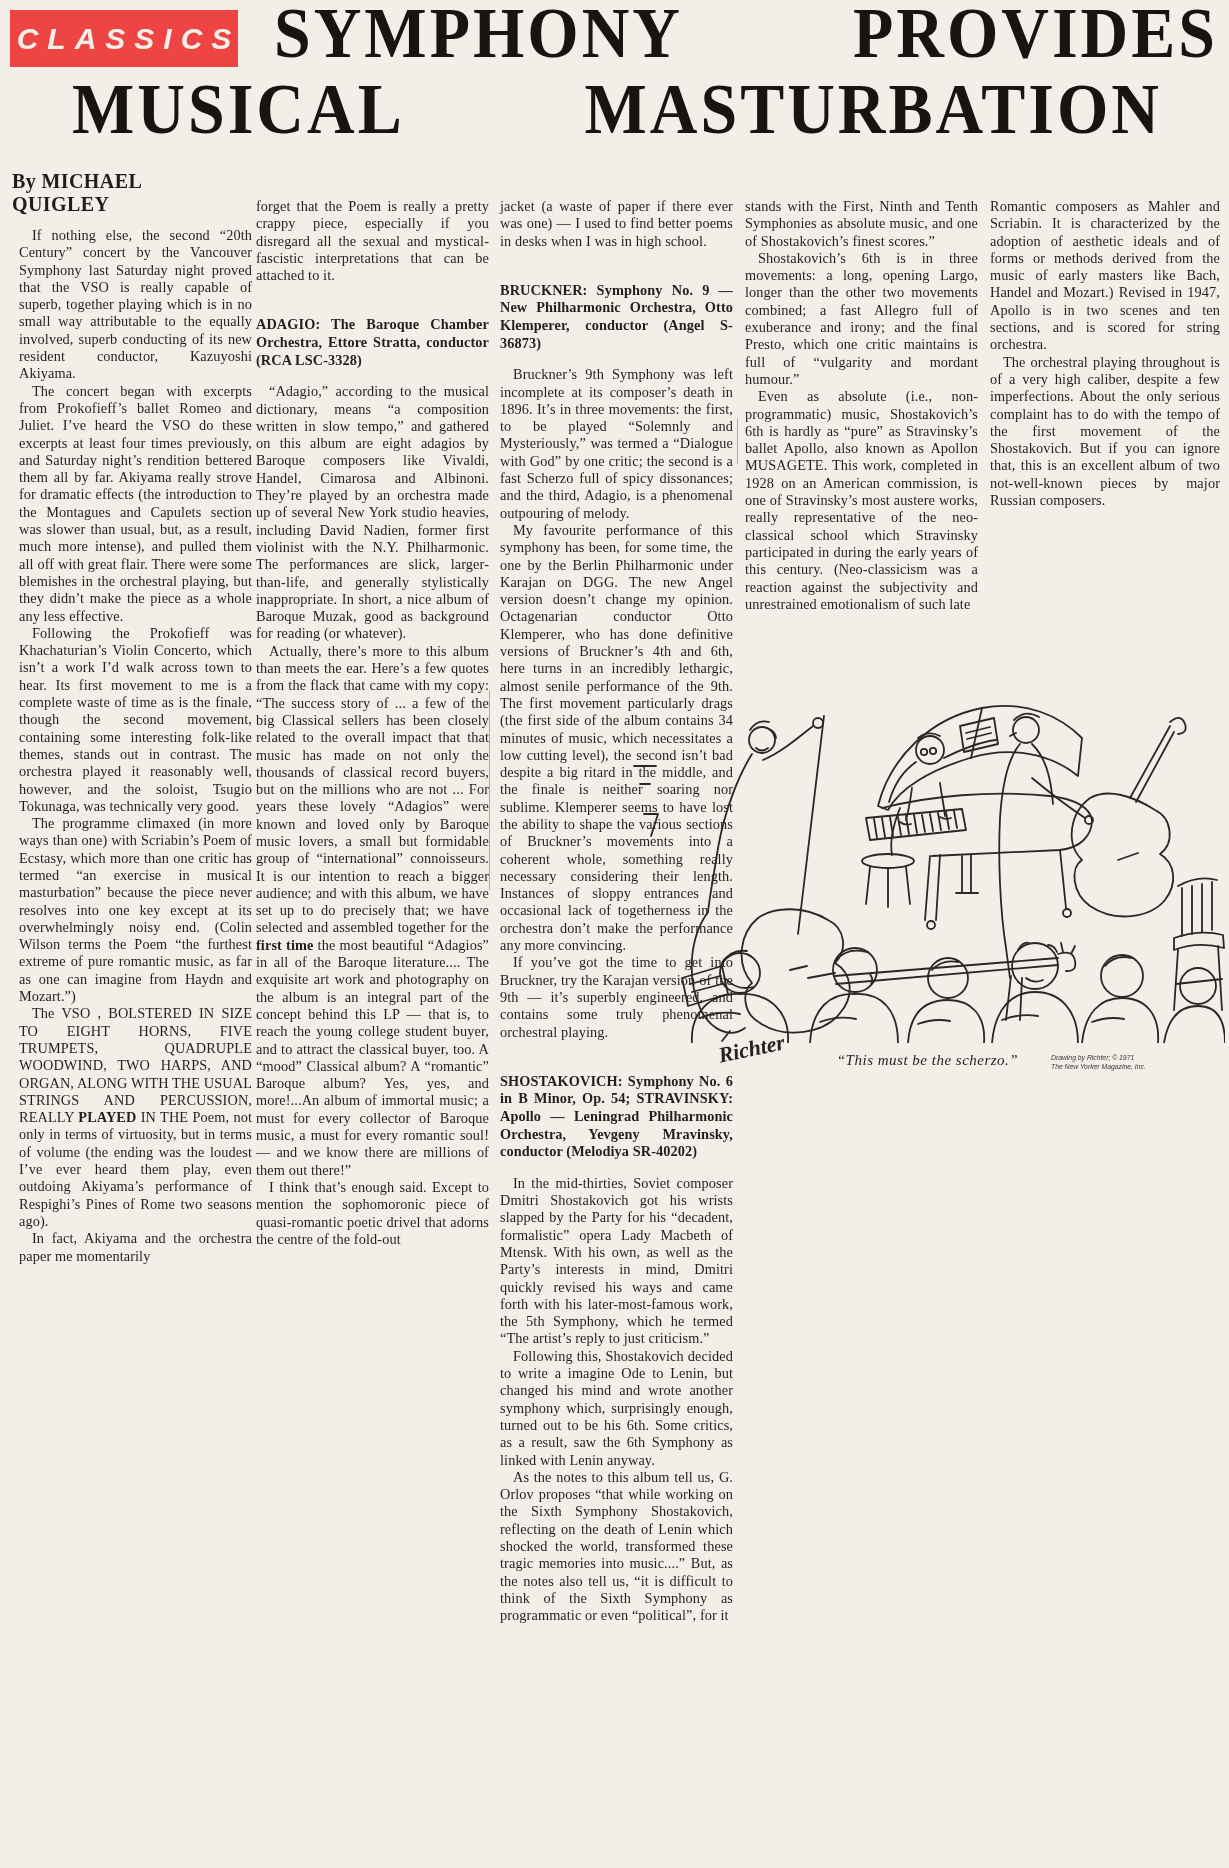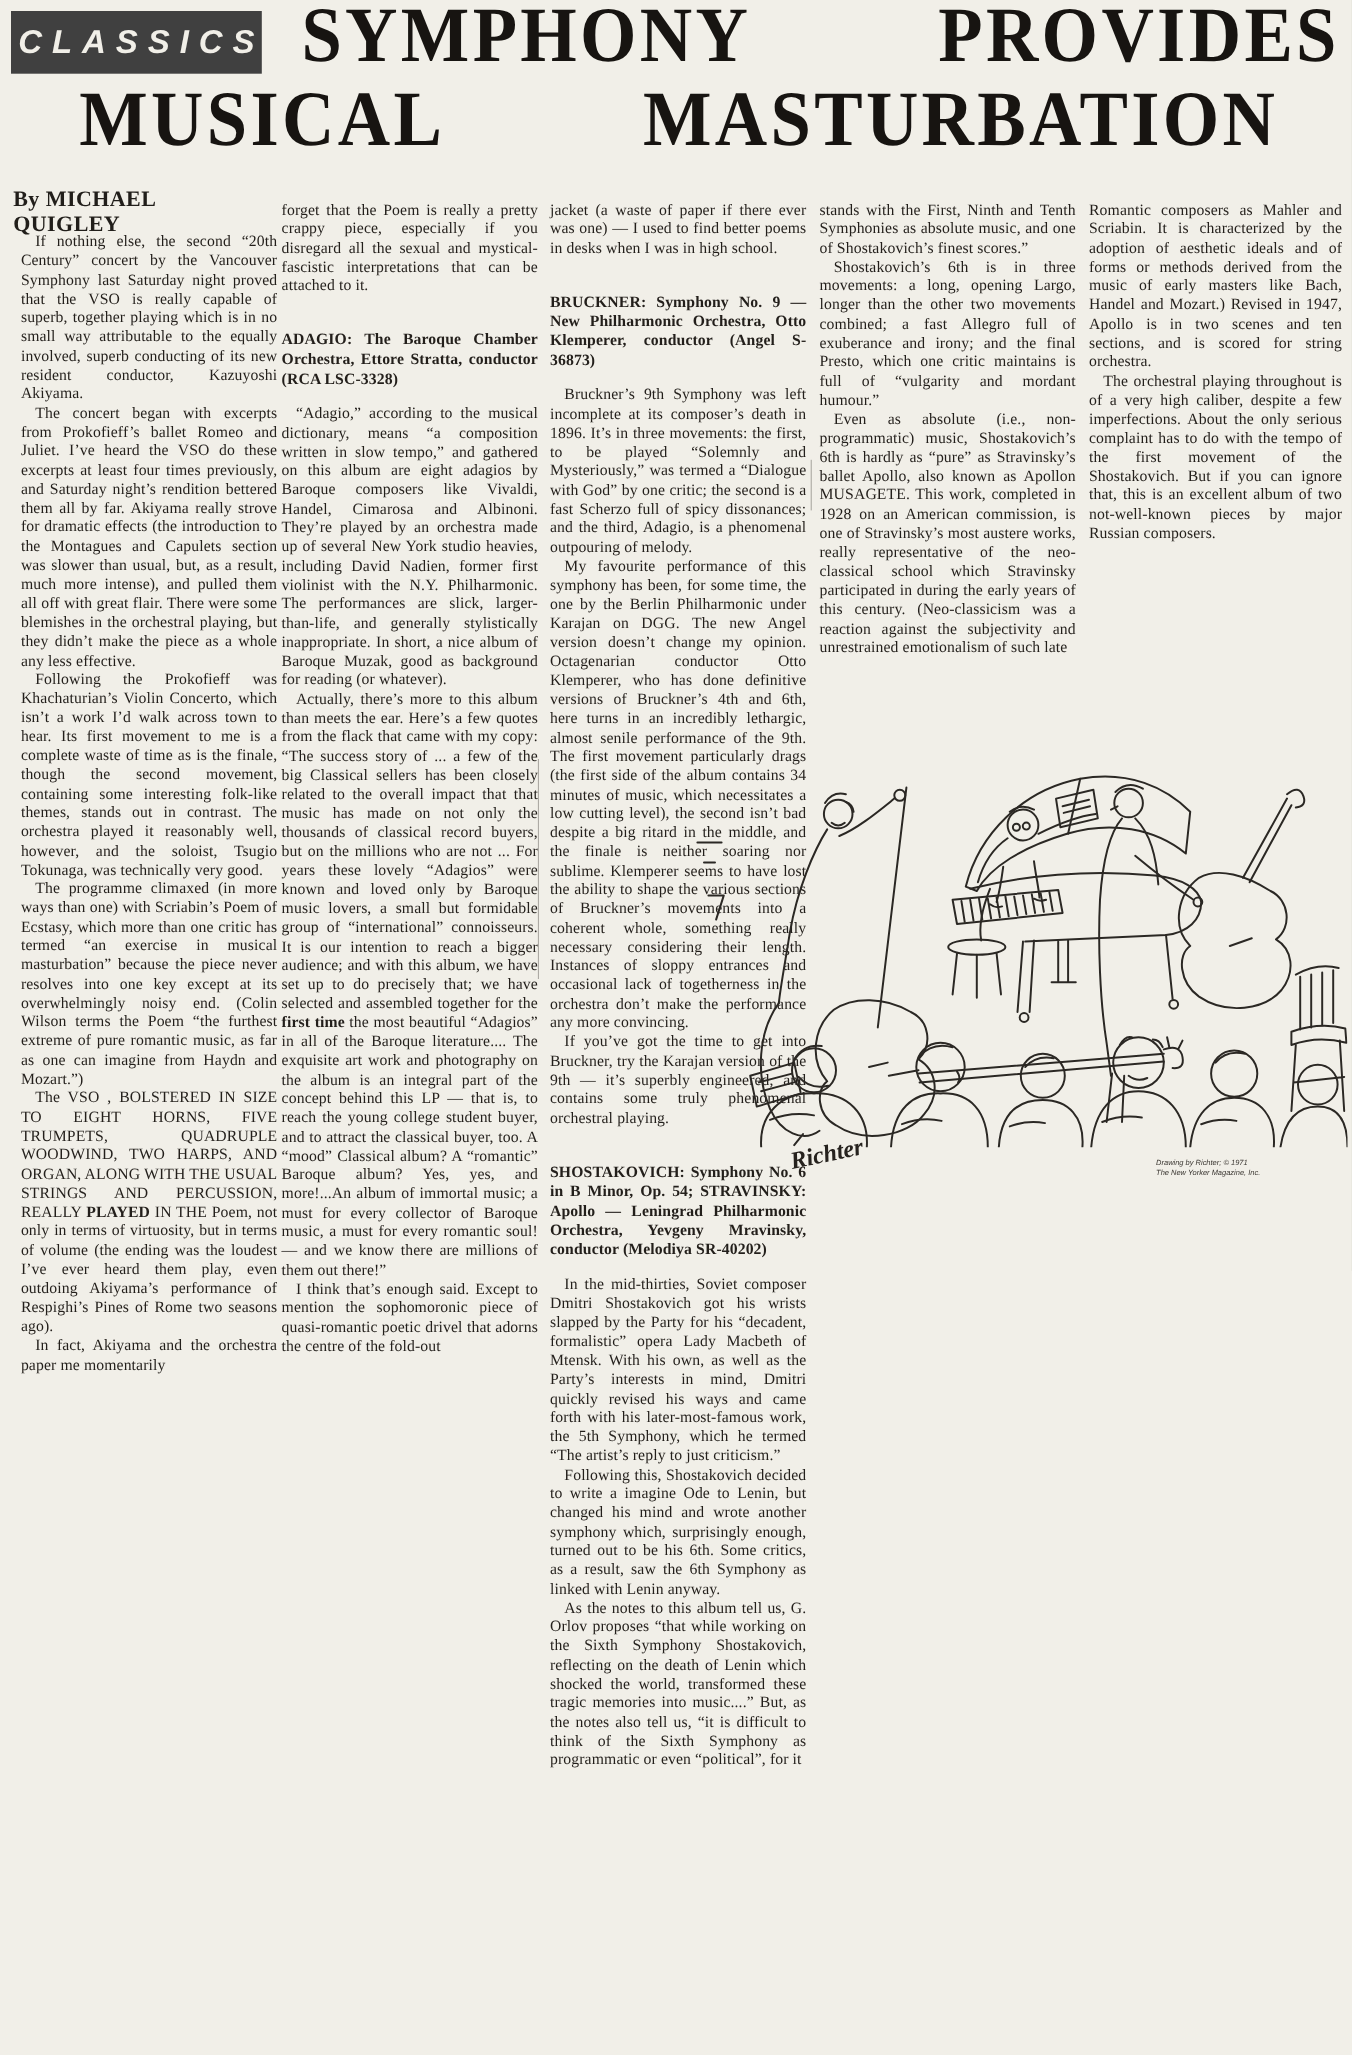"CLASSICS" .badge { background: #404040 -> #ef4444 }
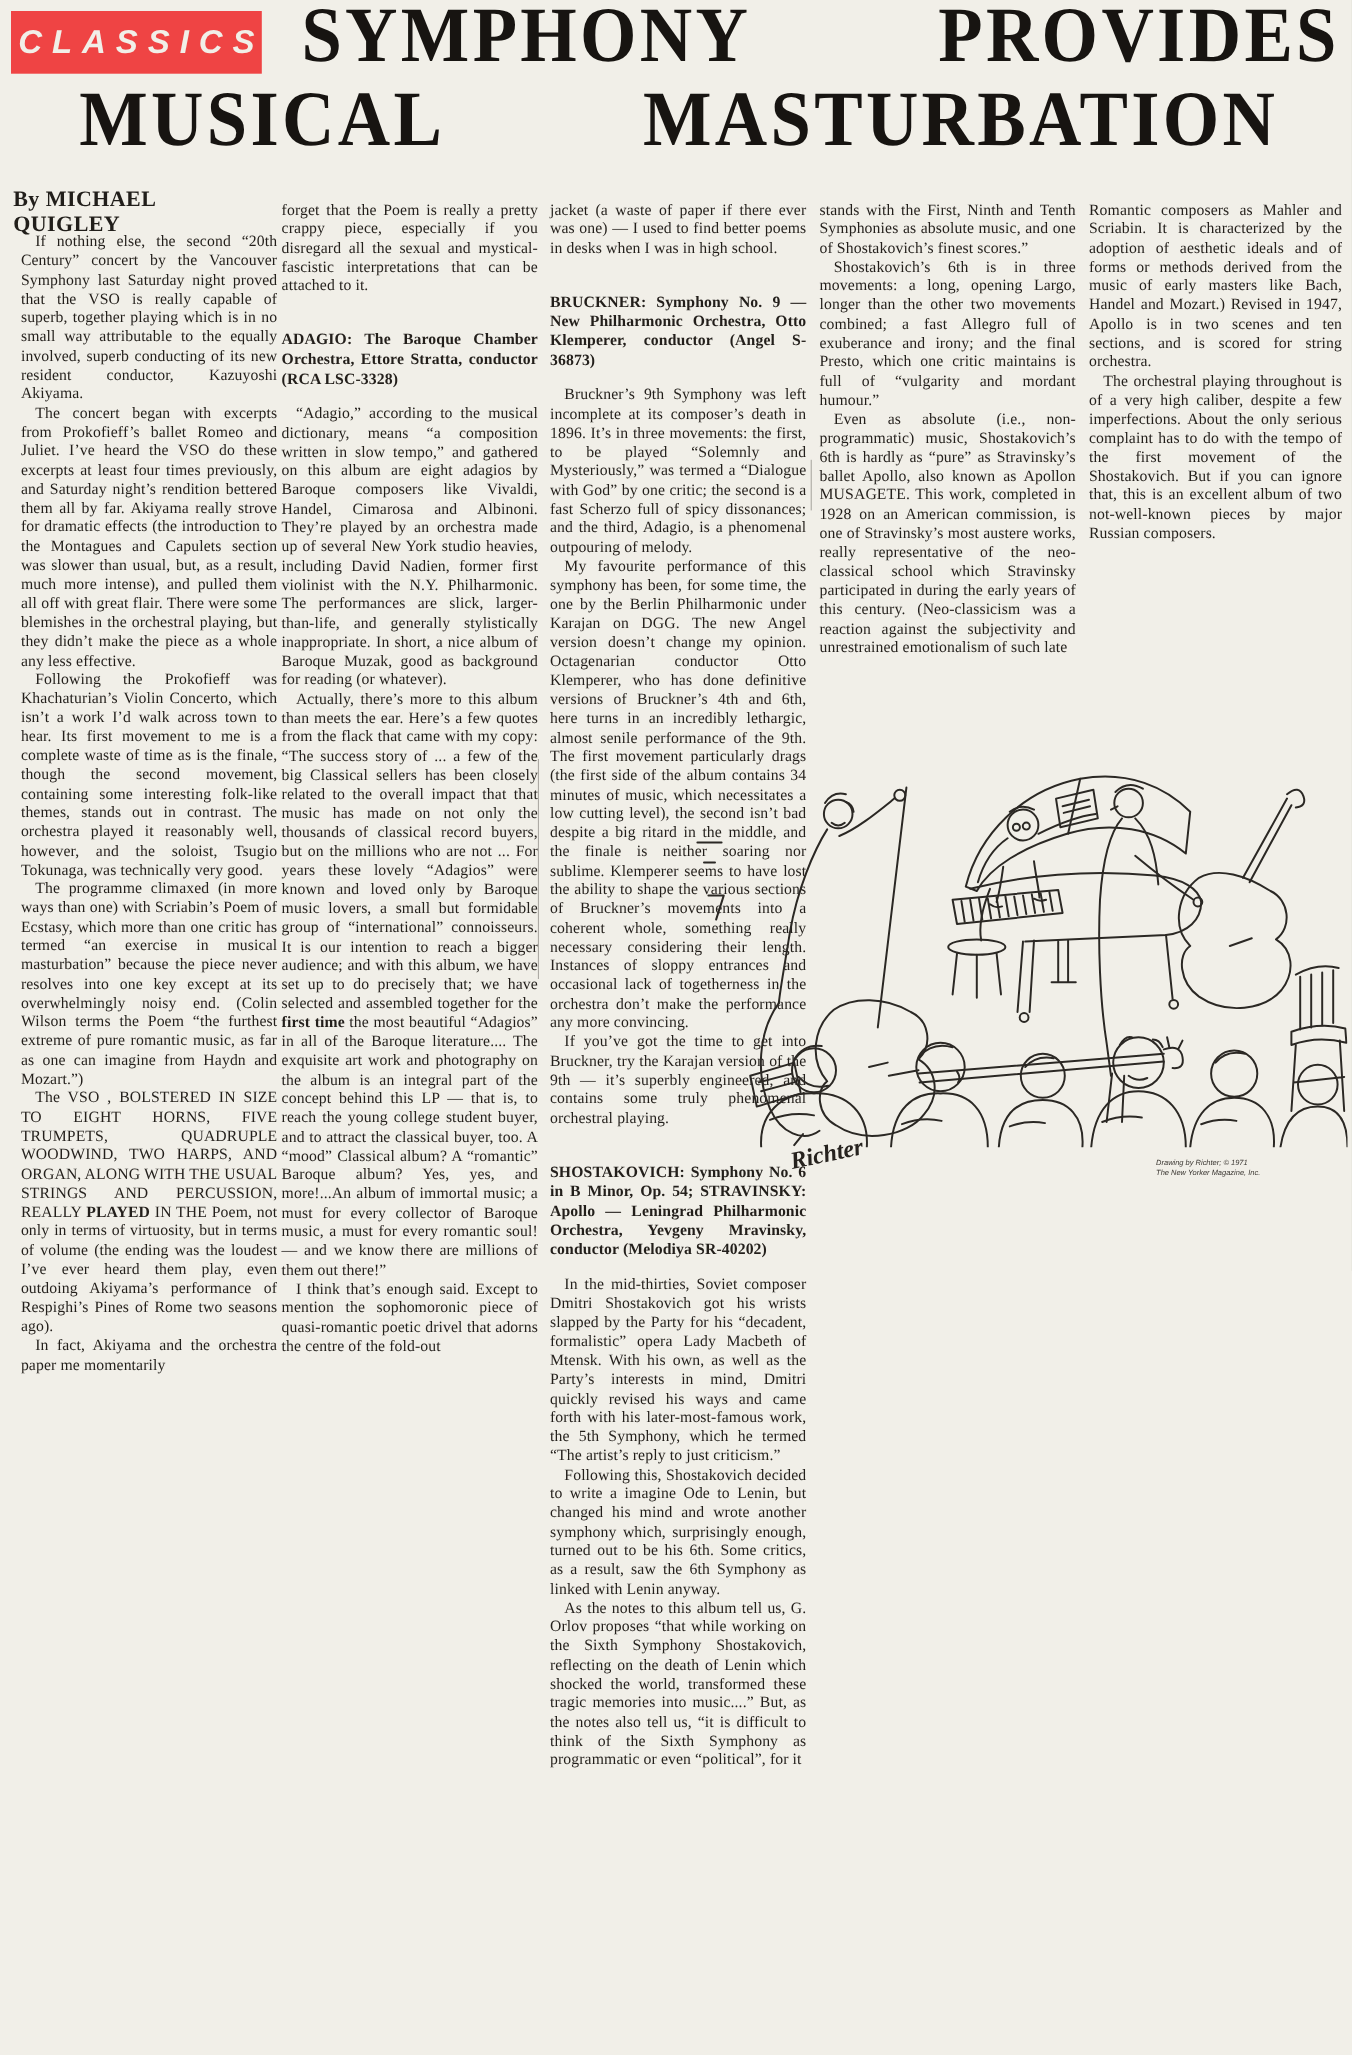"forget that the Poem is" .col { margin-top: none -> 15px }
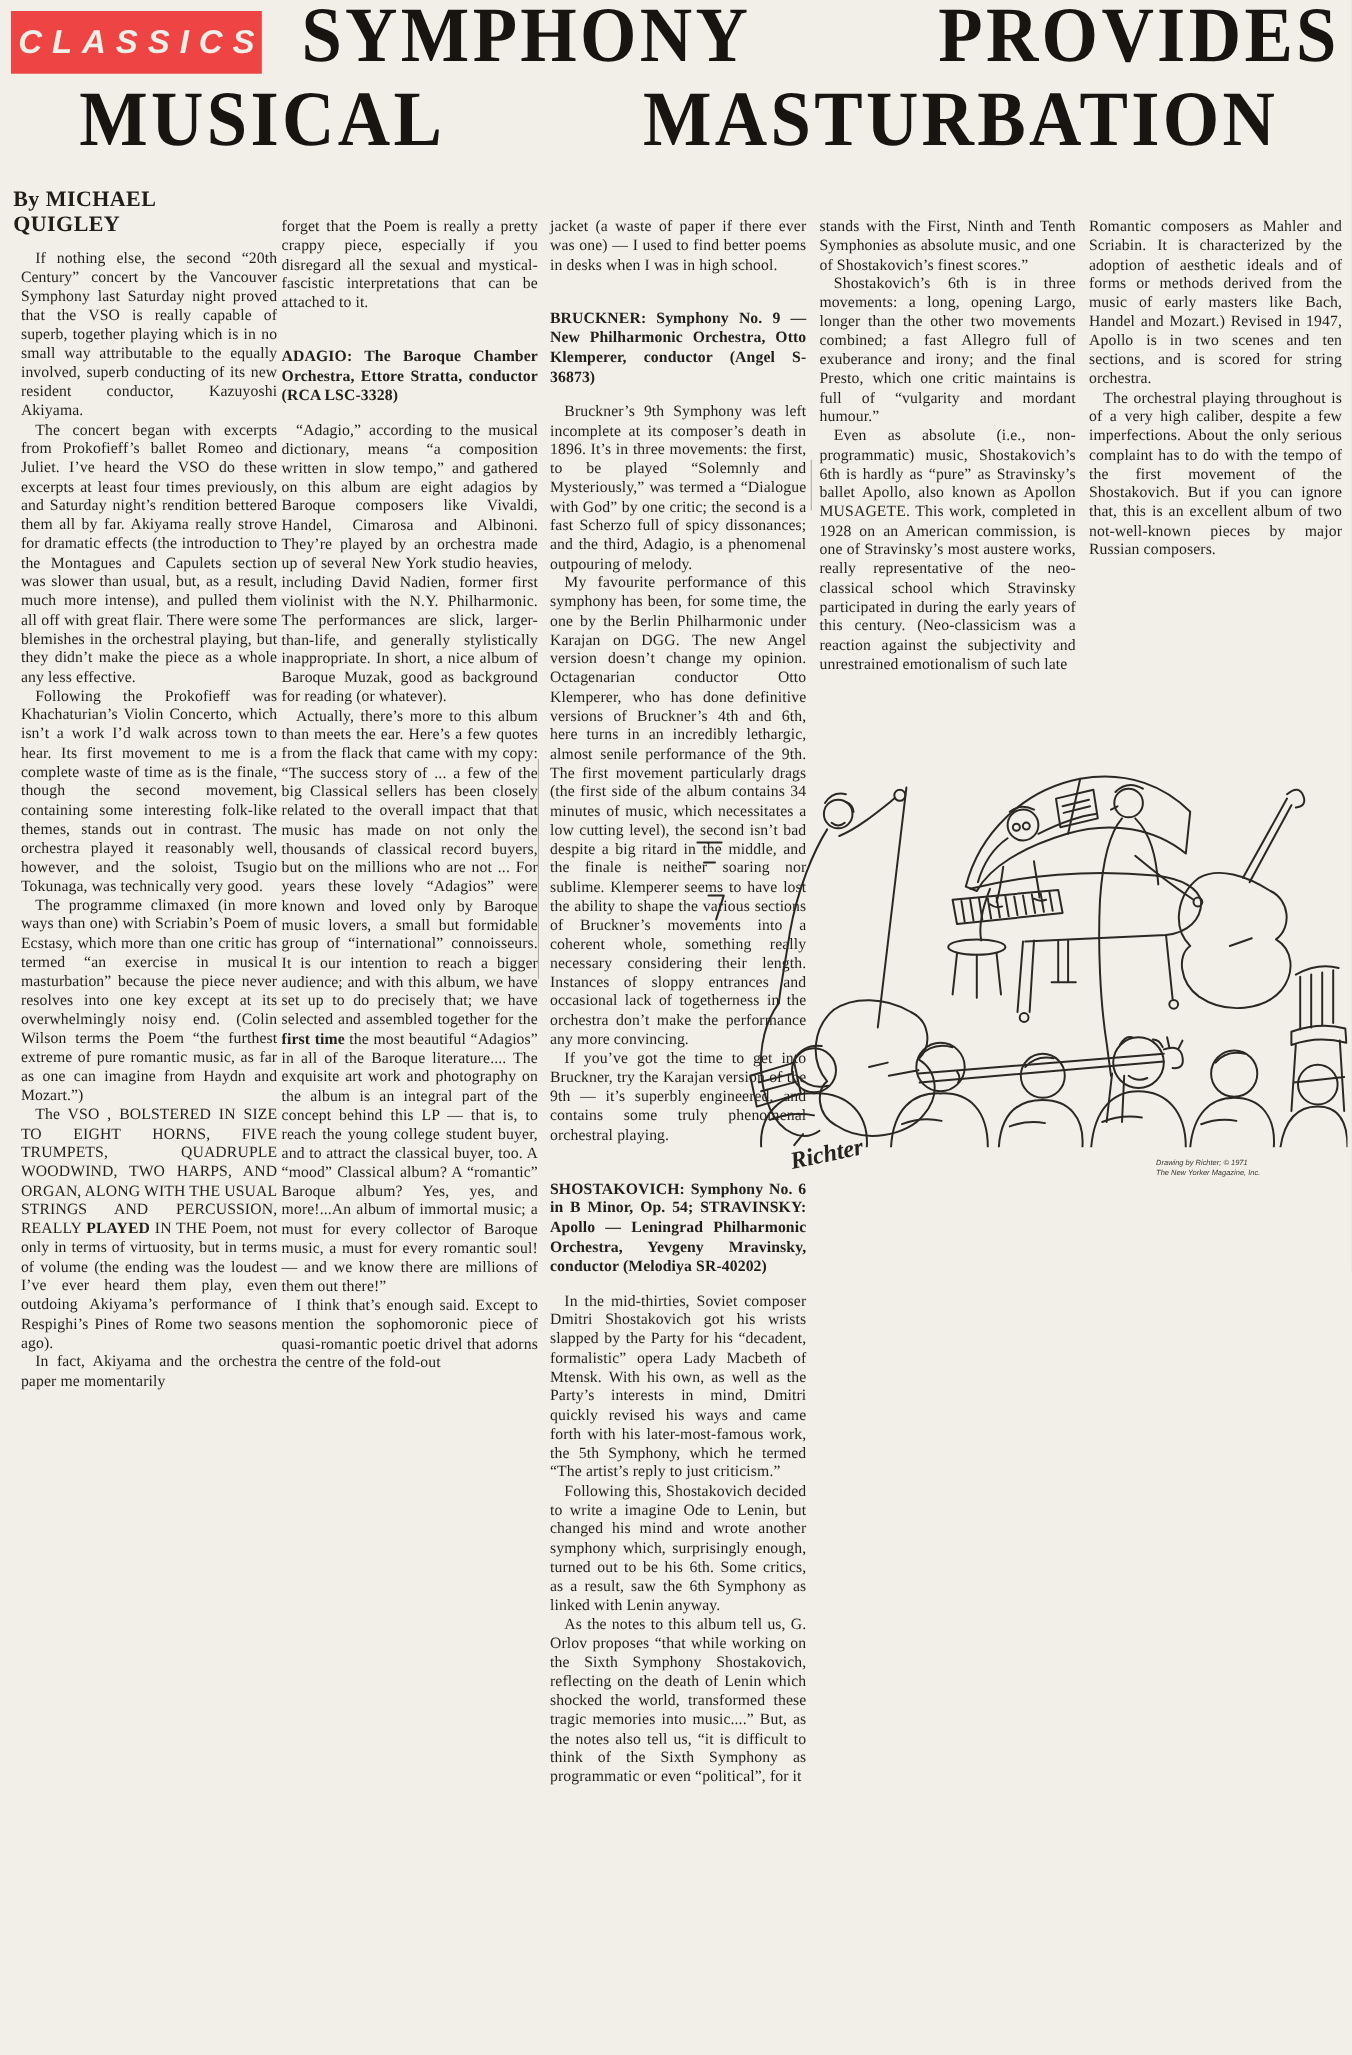"“This must be the scherzo.”" span.cap { html: none -> <span>“This must be the scherzo.”</span> }
